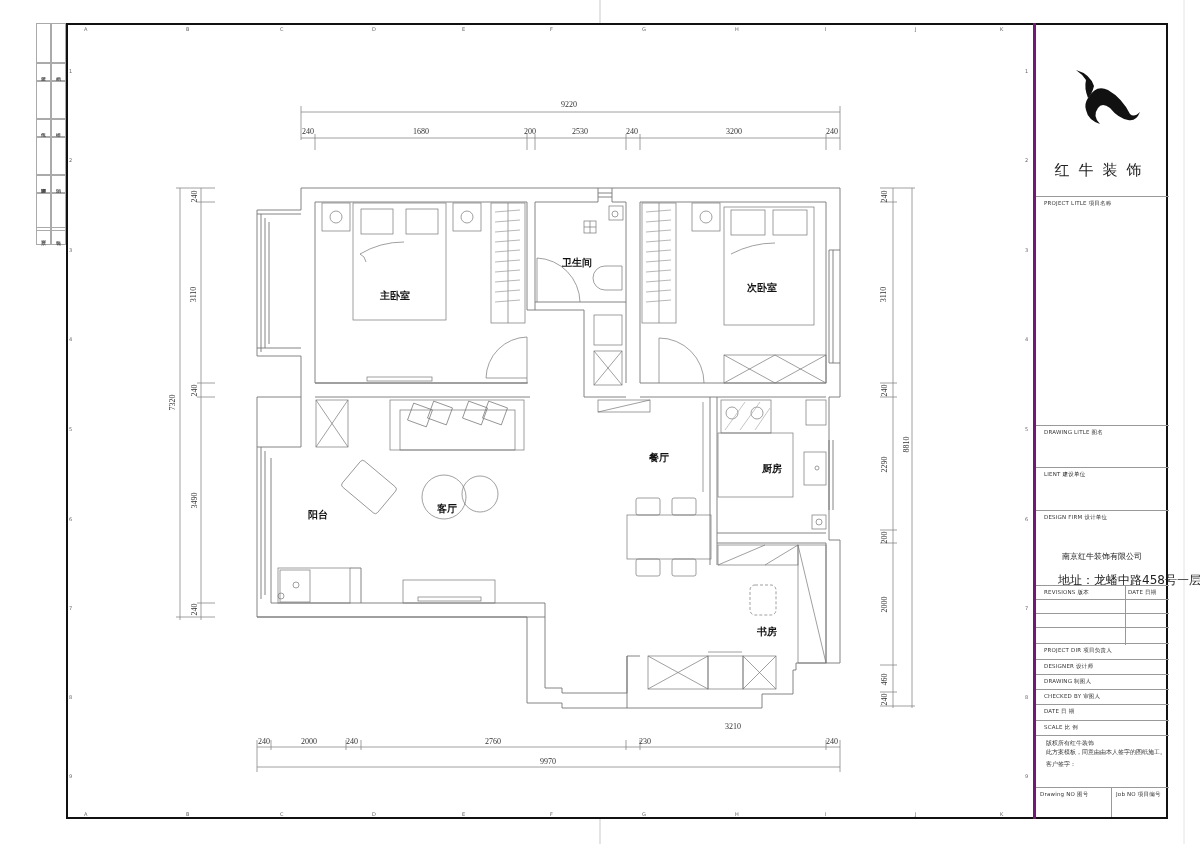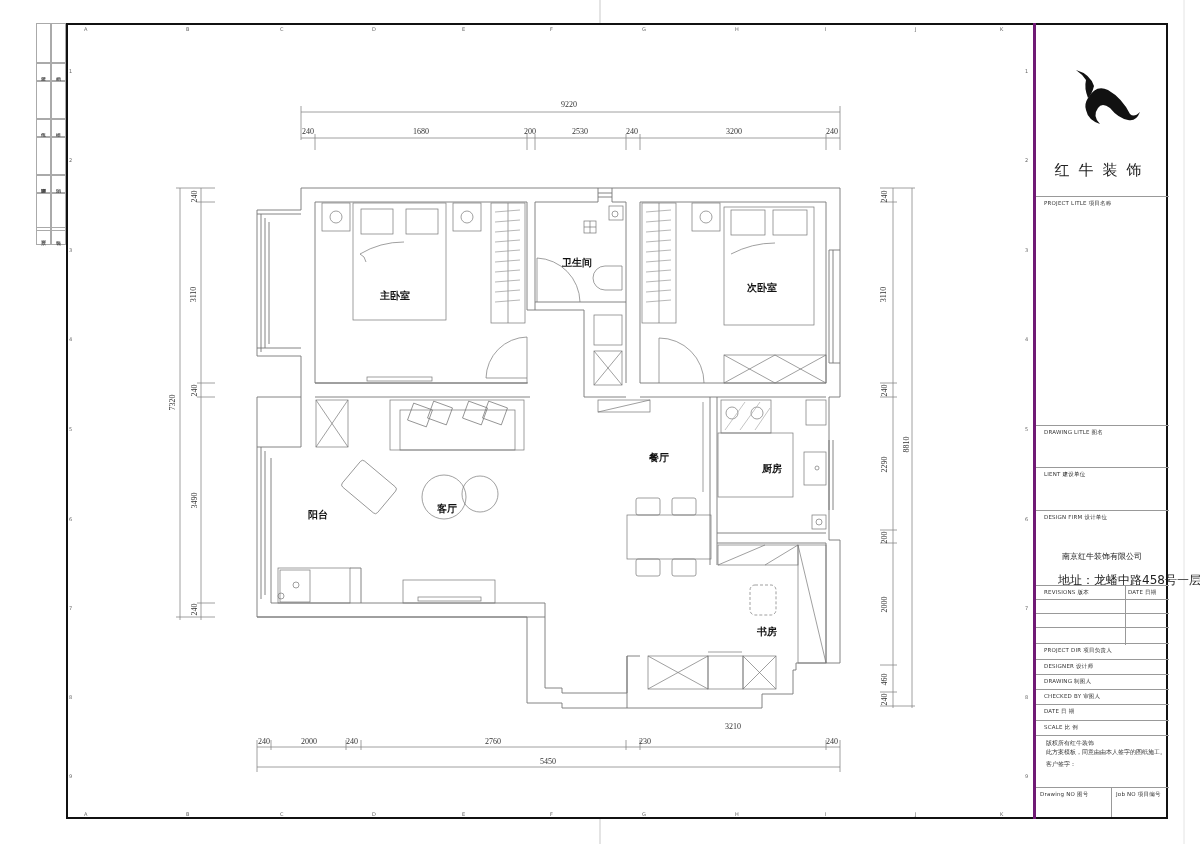"5450" span.dim { text: 5450 -> 9970 }
